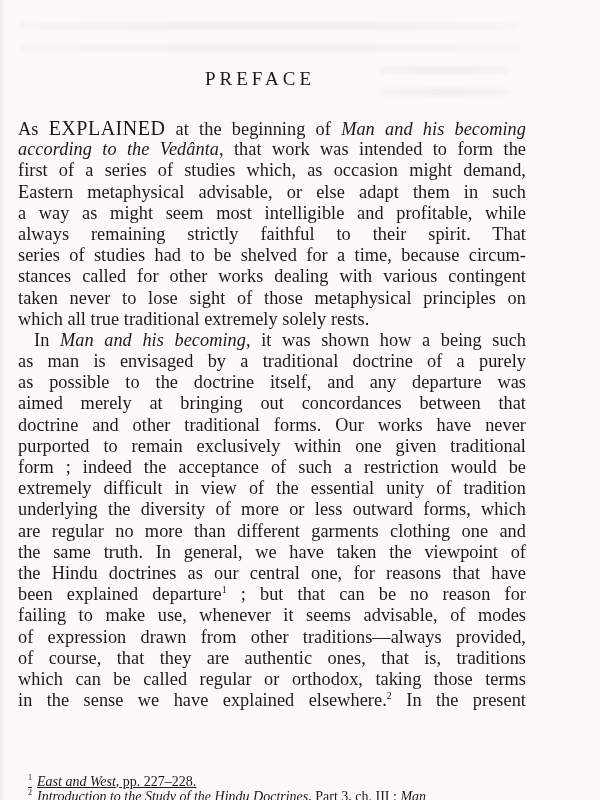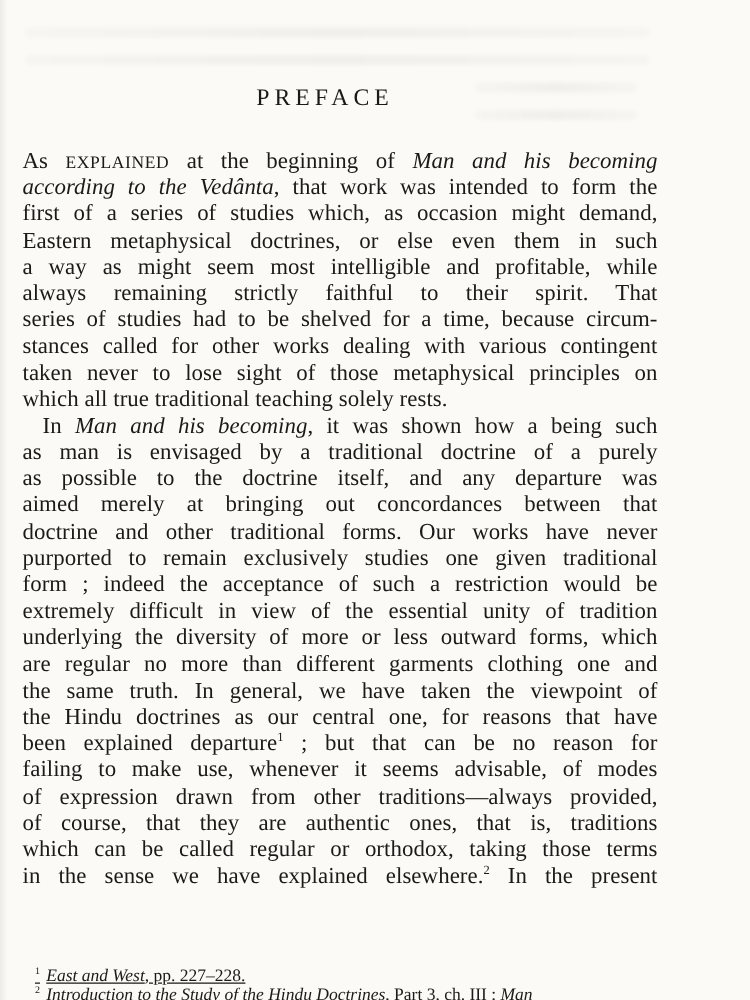"EXPLAINED" .sc { font-size: 14px -> 20px }
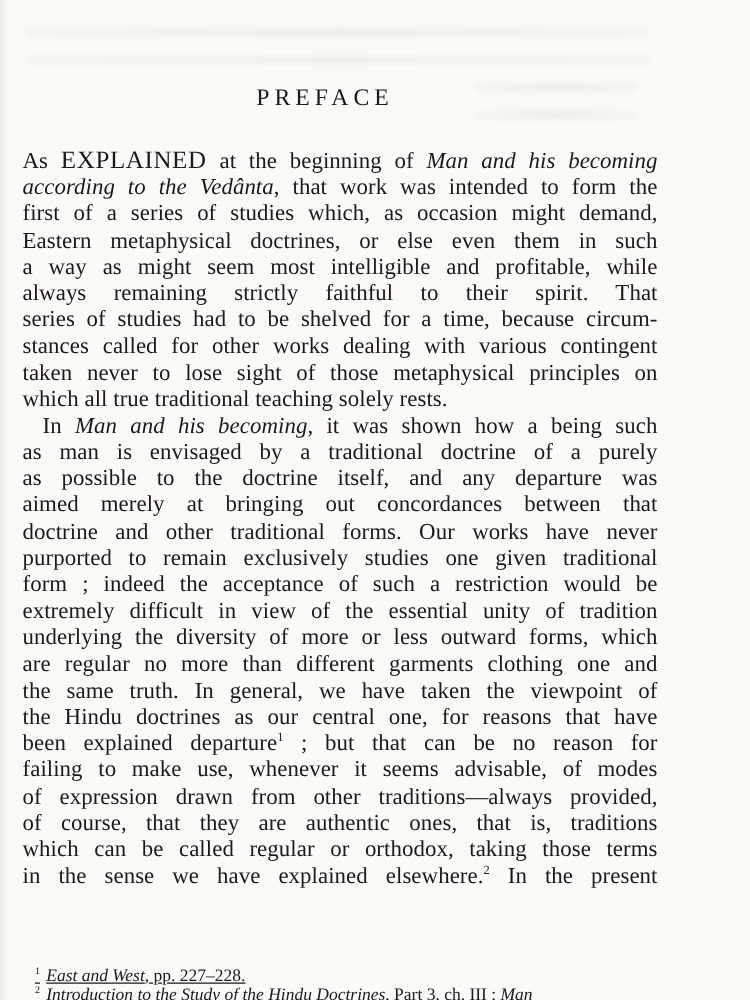"Eastern metaphysical doctrines, or else" span { text: doctrines, or else even -> advisable, or else adapt }
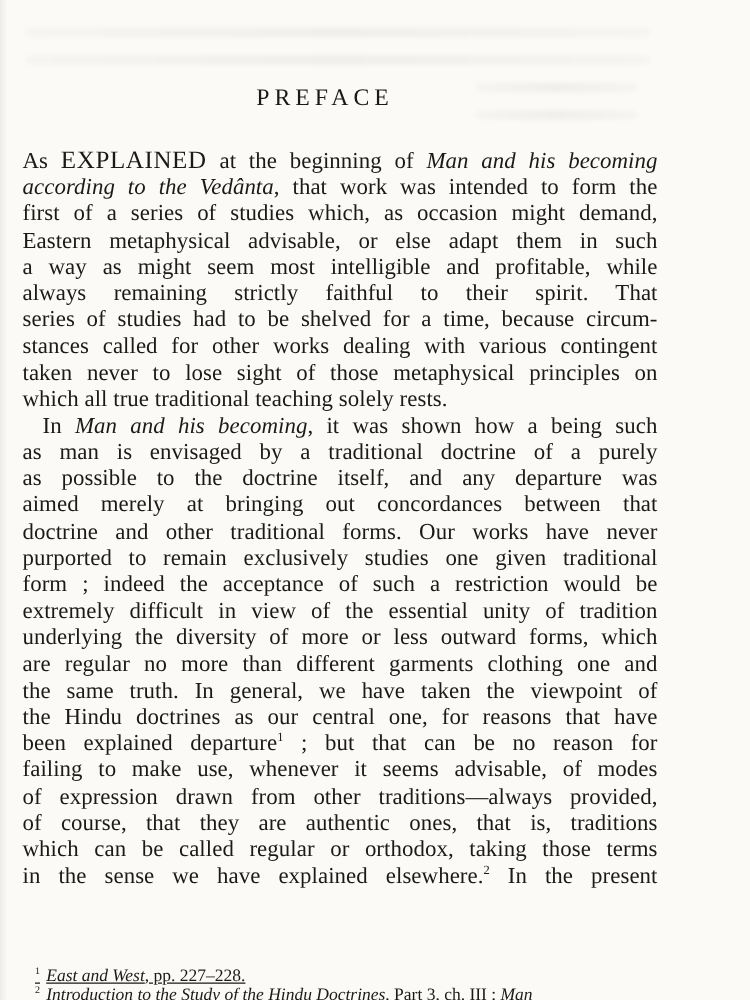"which all true traditional teaching" span { text: teaching -> extremely }
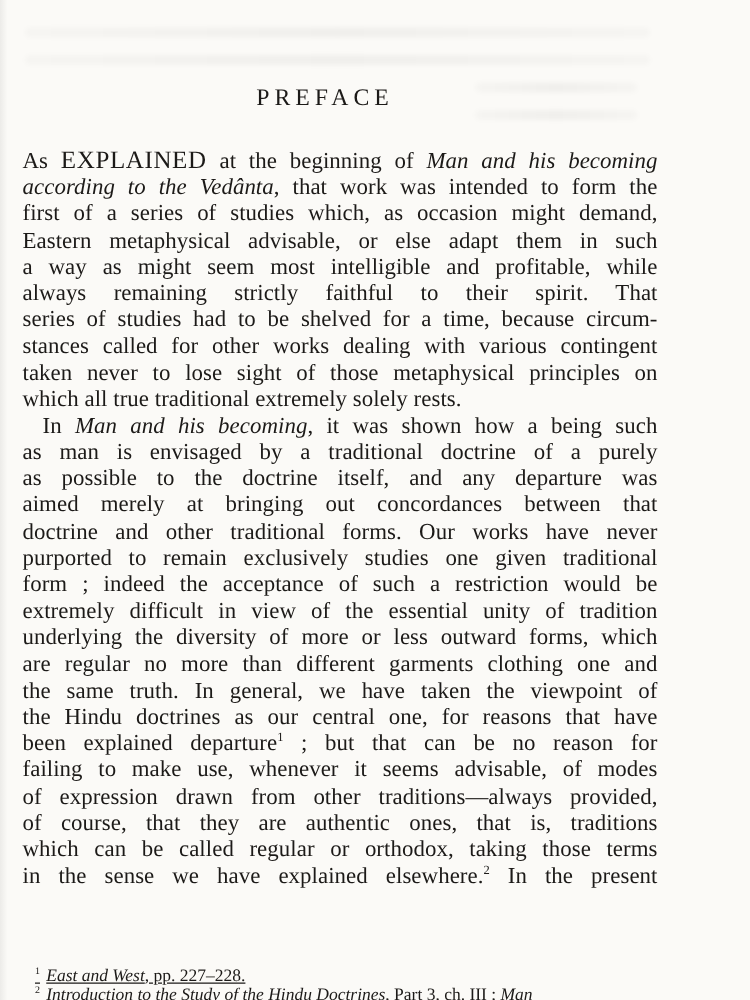"purported to remain exclusively studies" span { text: studies -> within }
